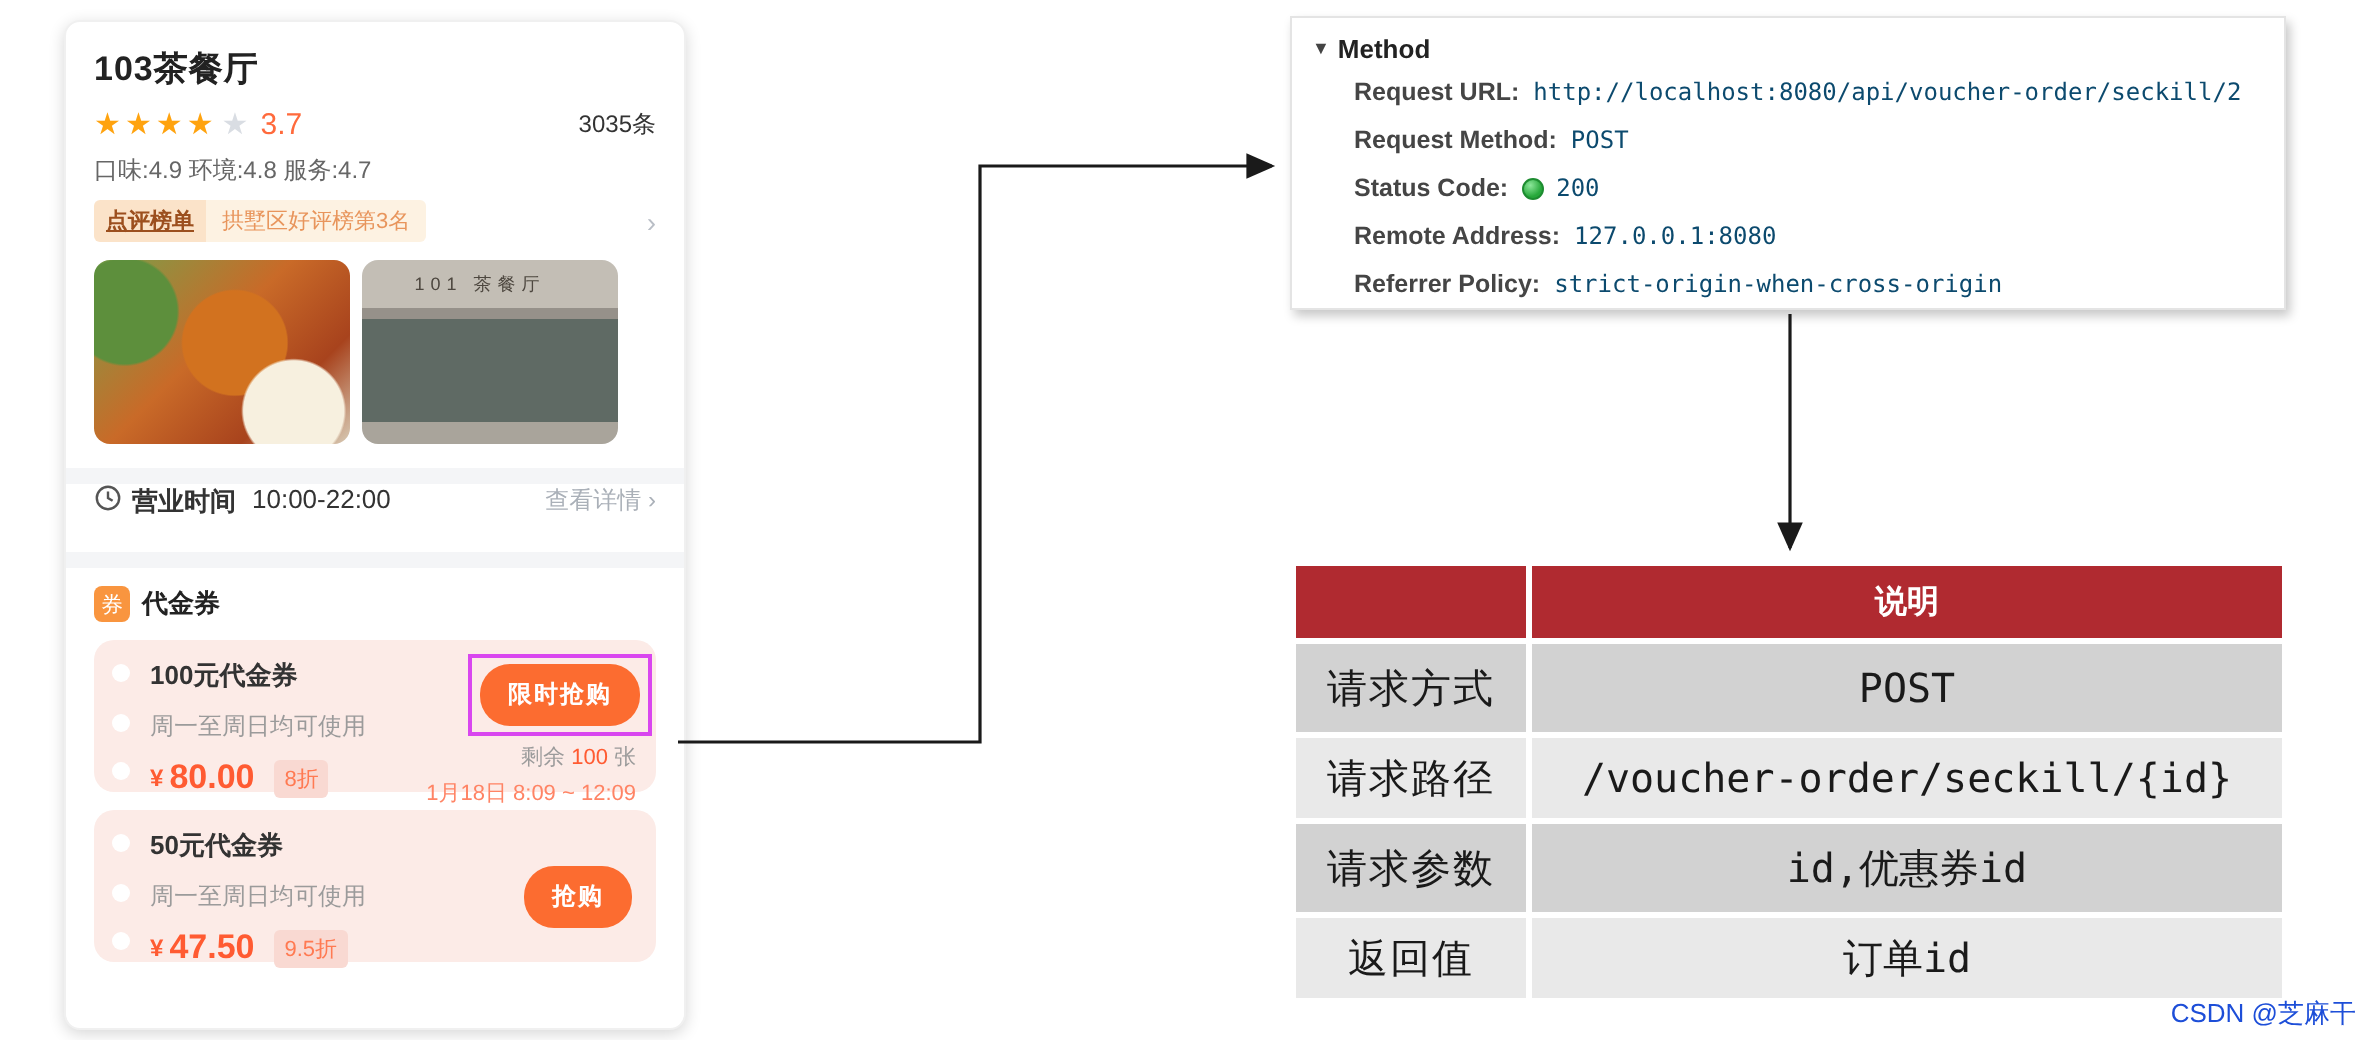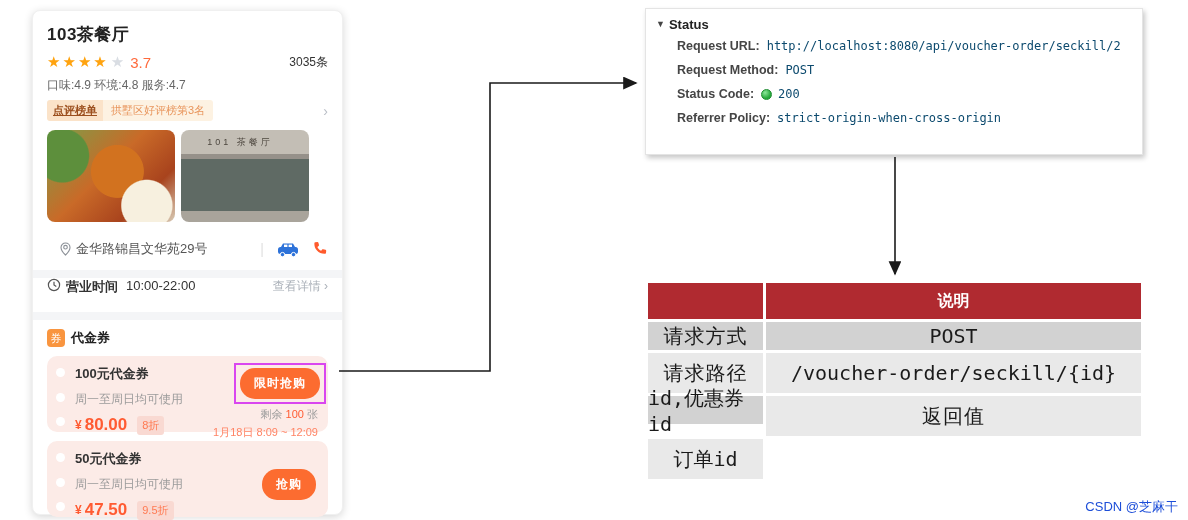"Status" span.dt-title { text: Status -> Method }
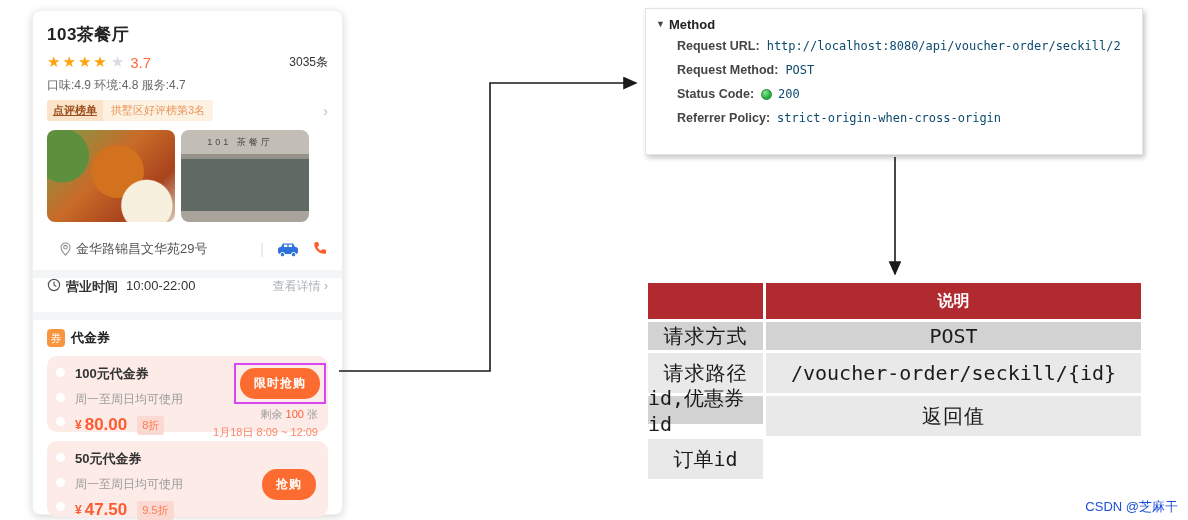"Remote Address:" div.dt-row { html: none -> <div> <span>Remote Address:</span> <span>127.0.0.1:8080</span> </div> }
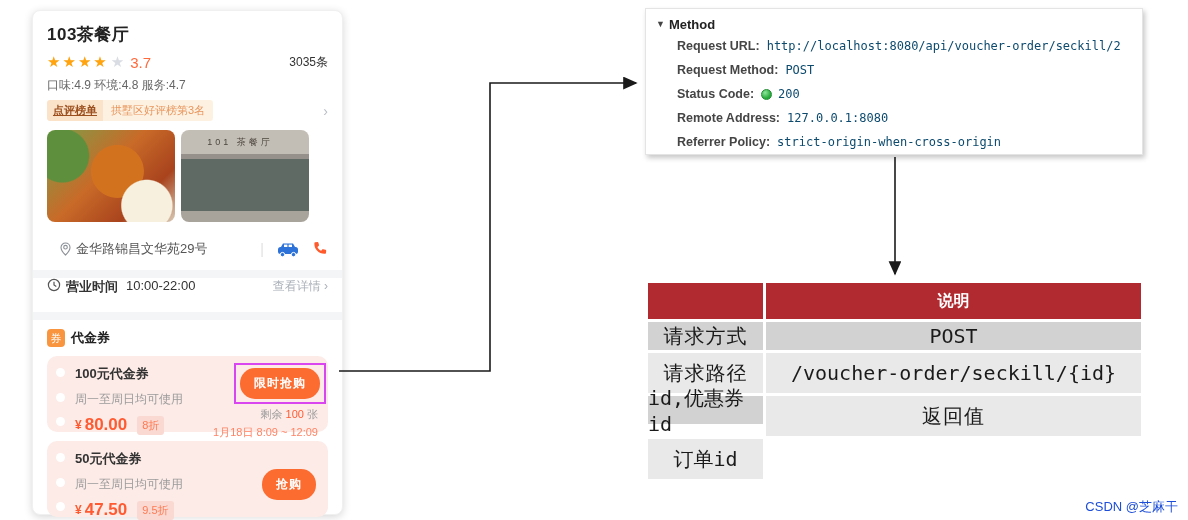"金华路锦昌文华苑29号" div.addr-row { html: <div> <span> <svg> <path></path> </svg> </span> <span>金华路锦昌文华苑29号</span> <span>|</span> <span> <svg> <rect></rect> <path></path> <rect></rect> <rect></rect> <circle></circle> <circle></circle> </svg> </span> <span> <svg> <path></path> </svg> </span> </div> -> none }
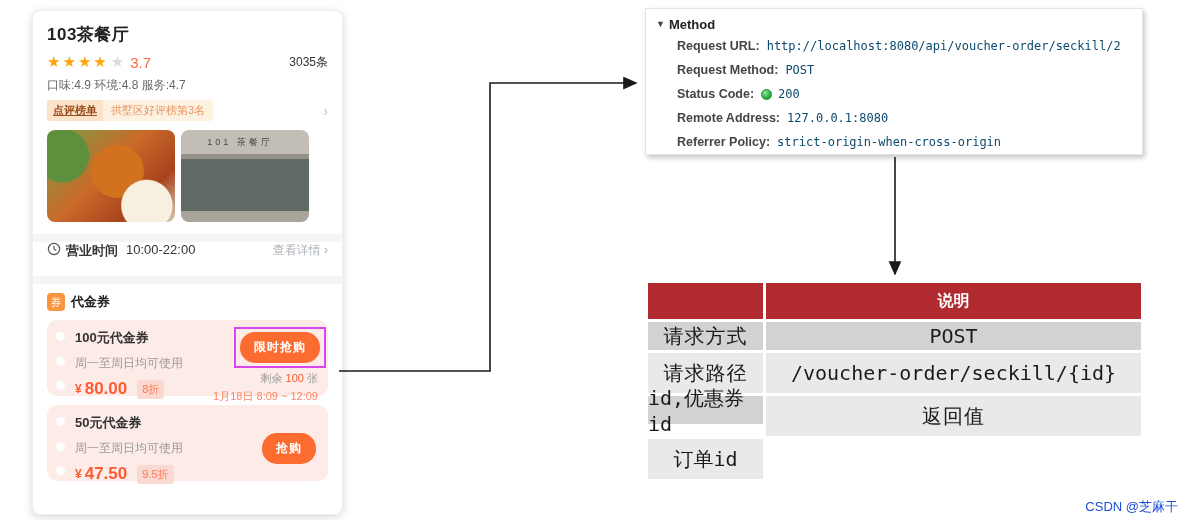"请求方式" .api-row-a { height: 28px -> 44px }
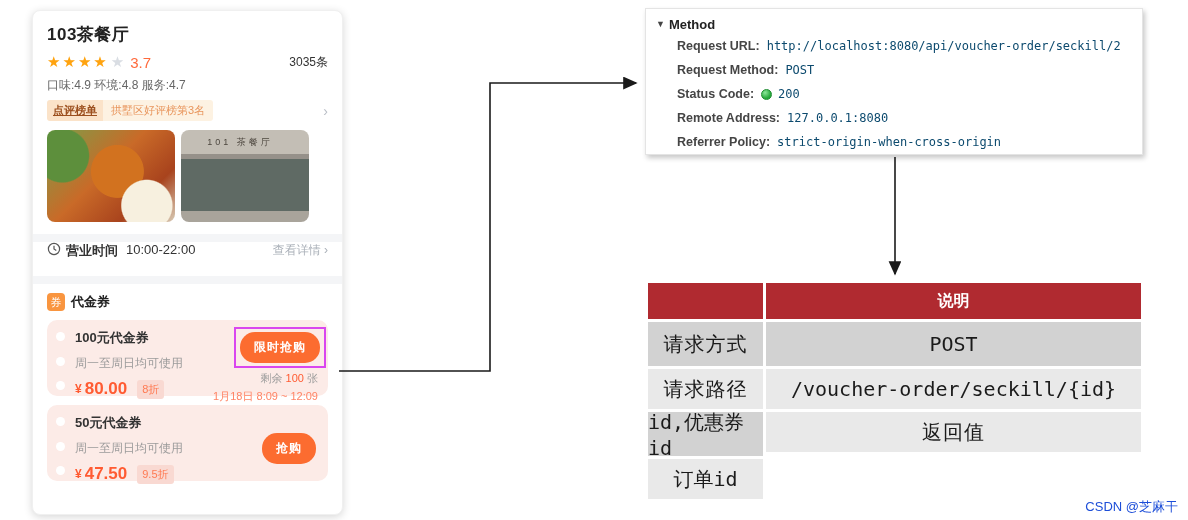"请求参数" div.api-cell { html: none -> <div>请求参数</div> }
